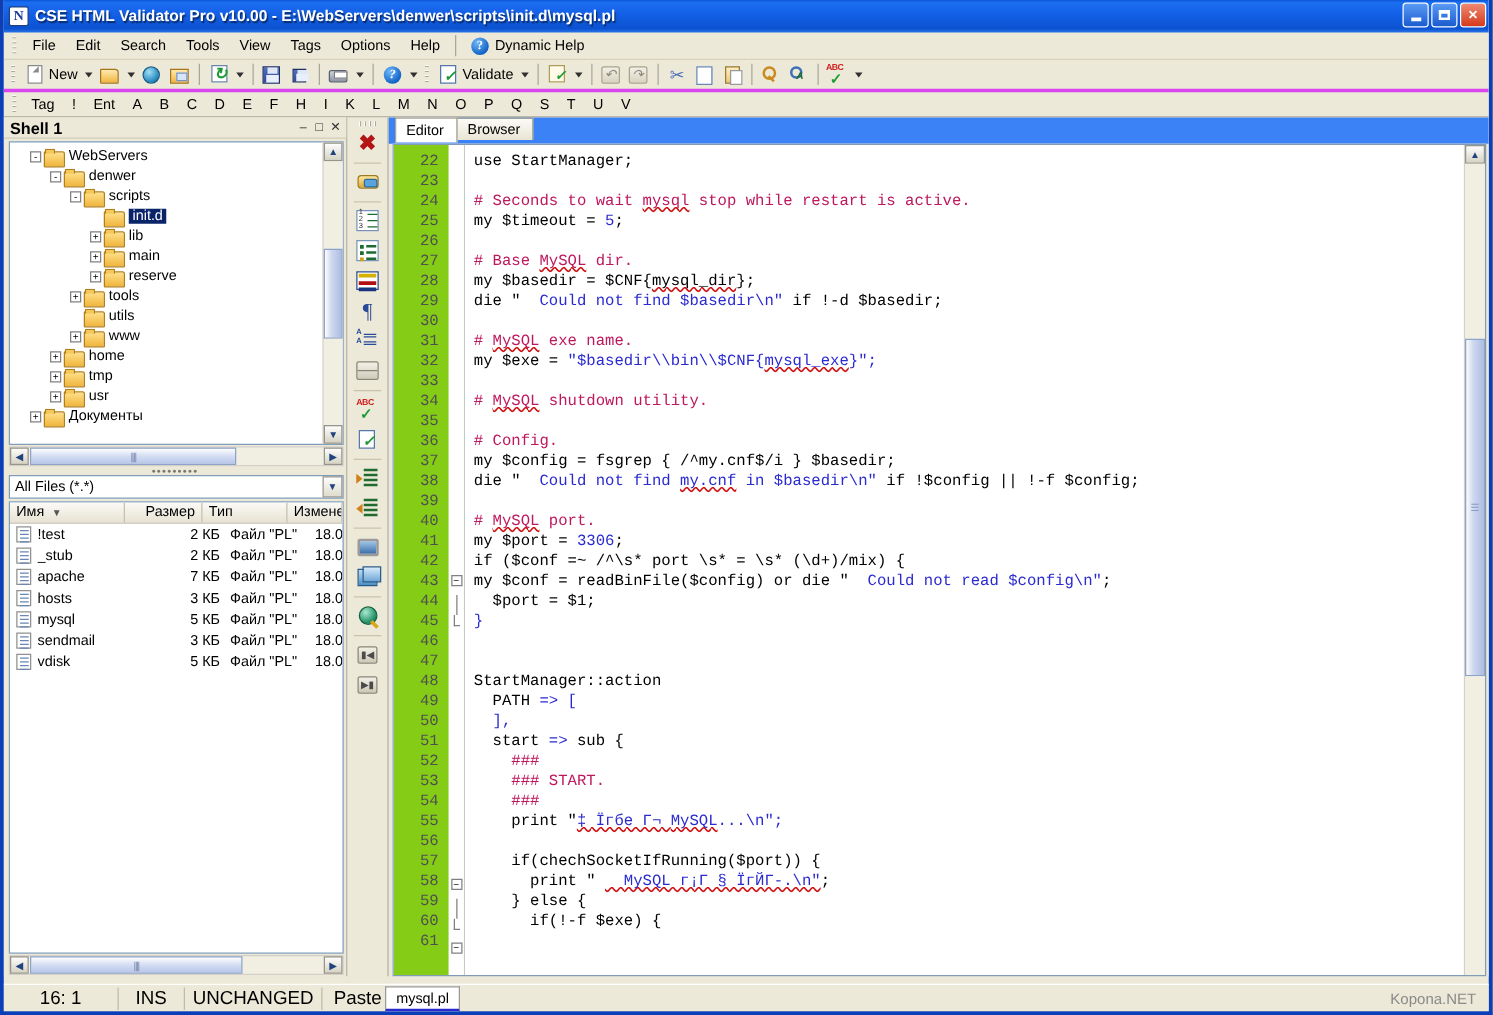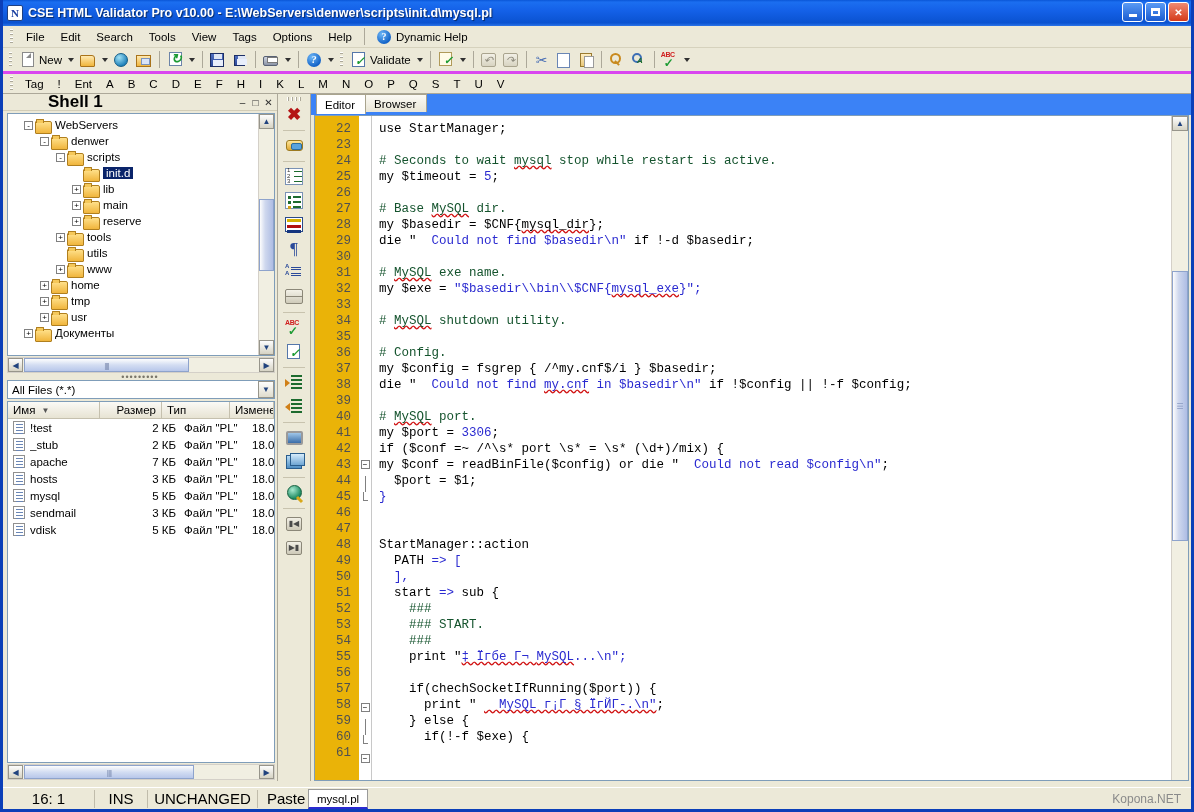"Shell 1" #shell-head .t { font-size: 17px -> 13px; margin-left: 40px -> none }
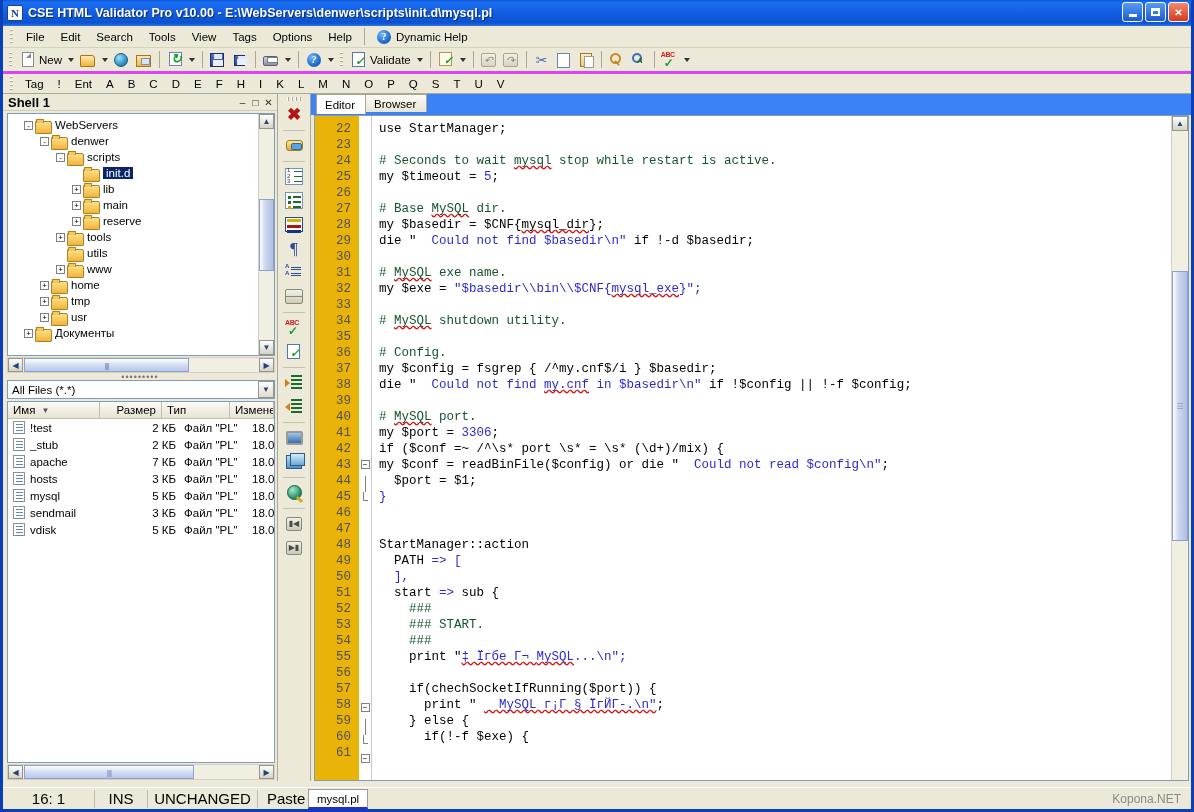"22" #gutter { background: #eab308 -> #84cc16 }
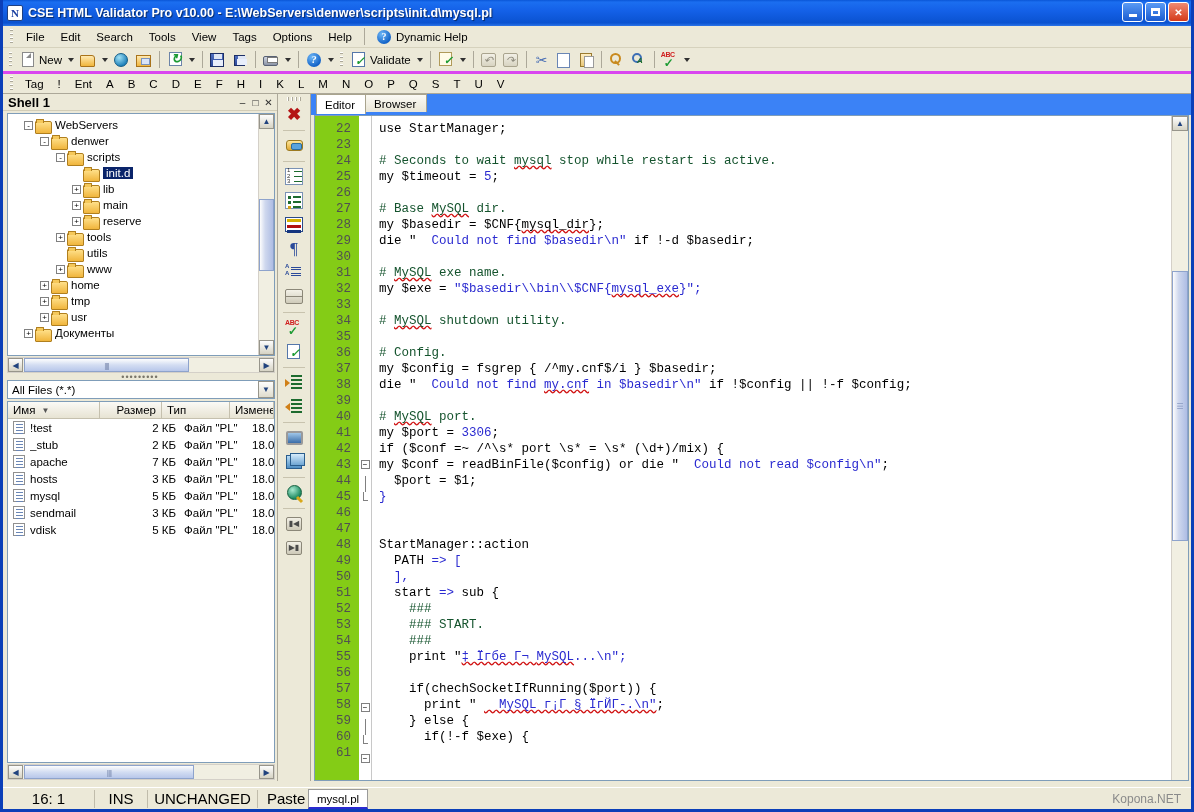"# Seconds to wait" .cmt { color: #14532d -> #be185d }
